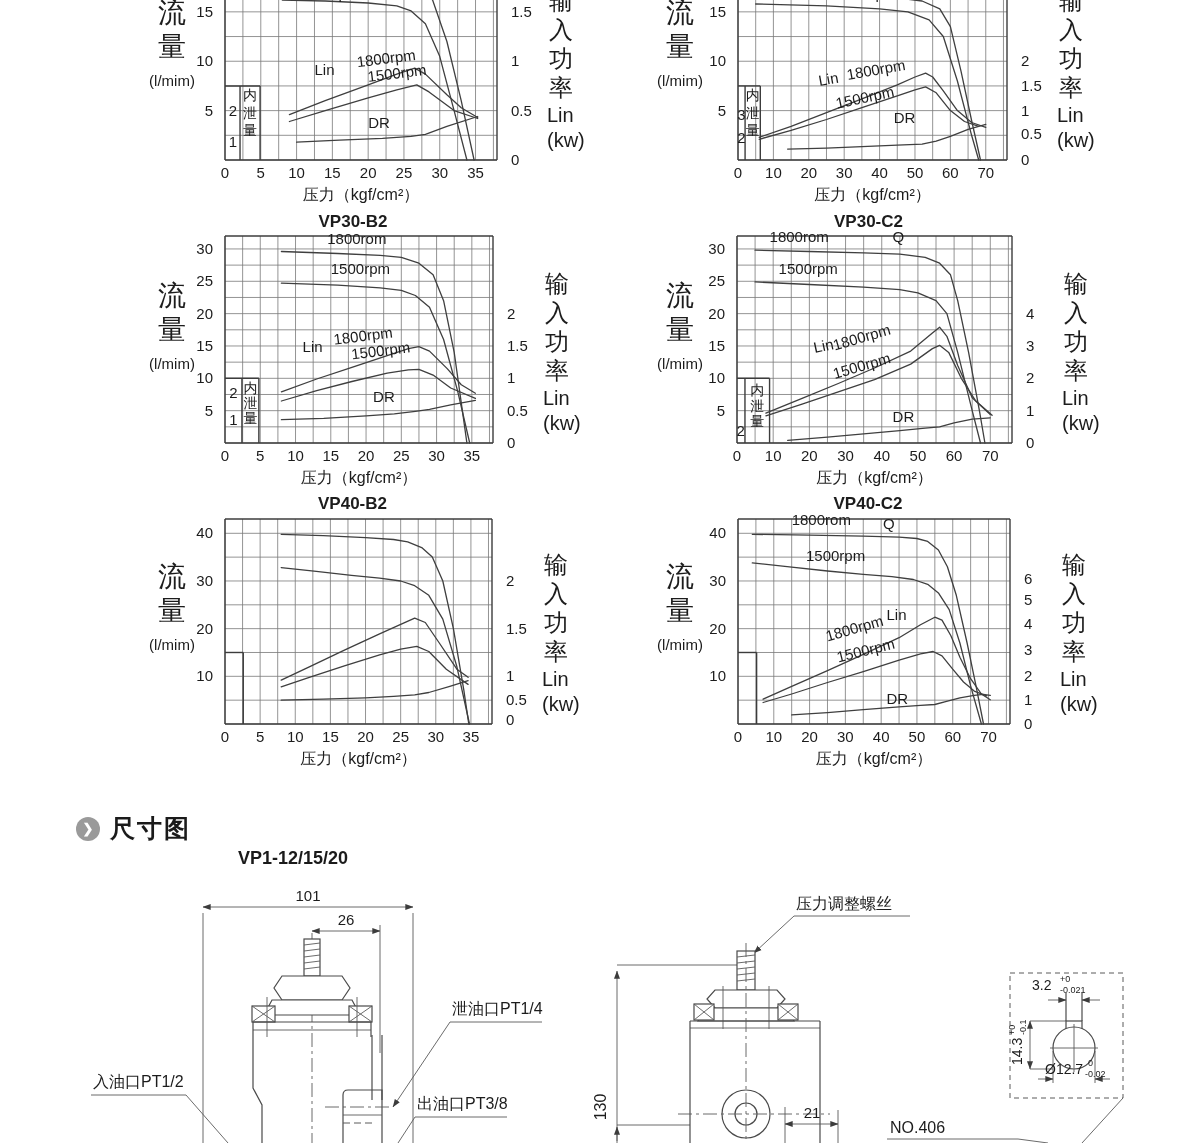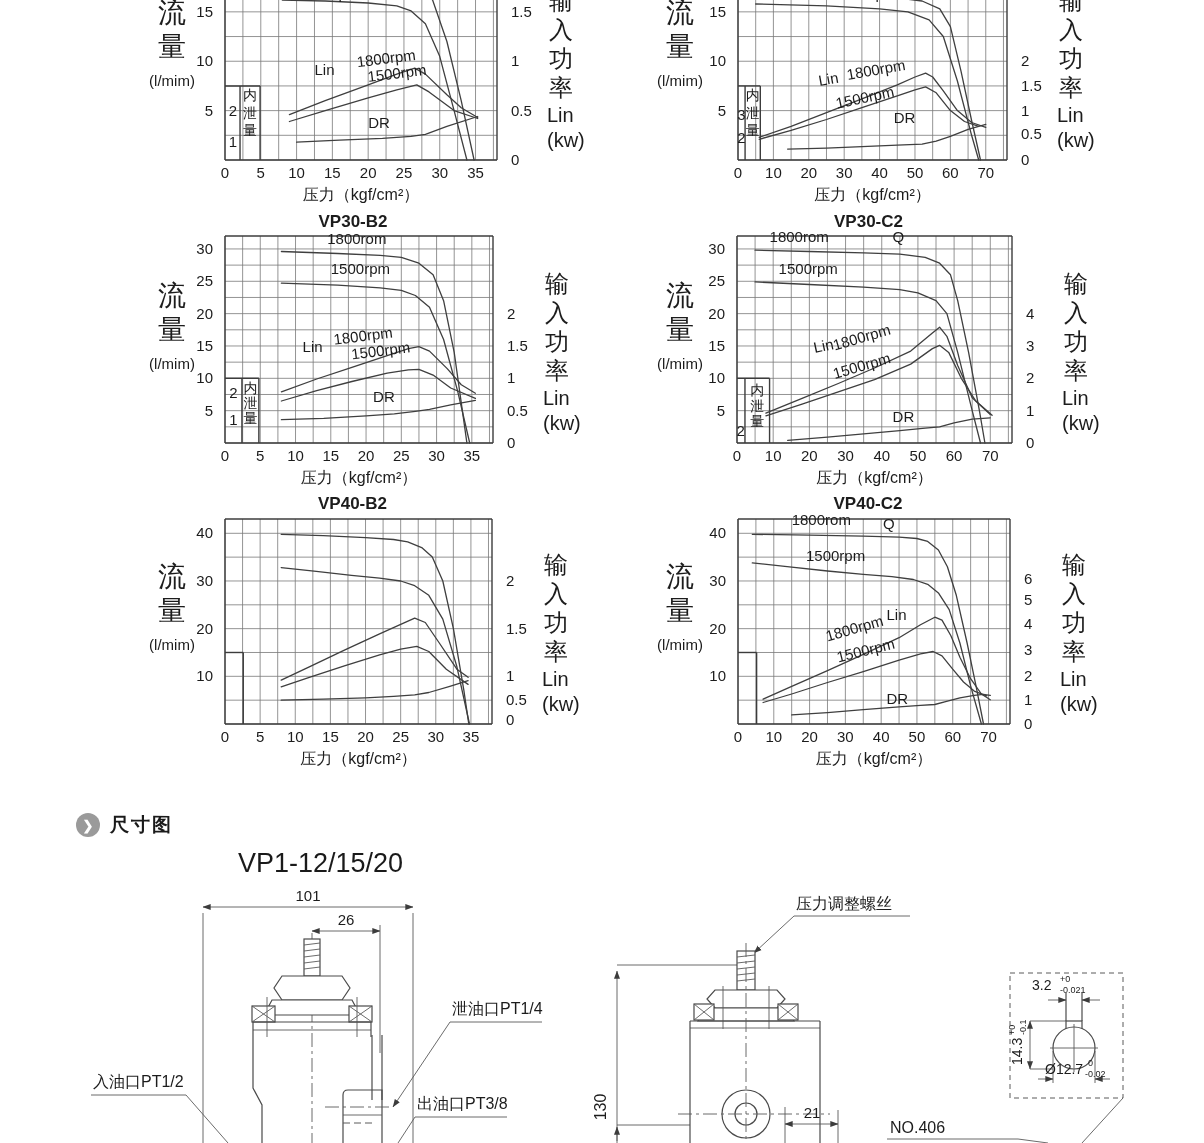"尺寸图" .section-title { font-size: 19px -> 25px }
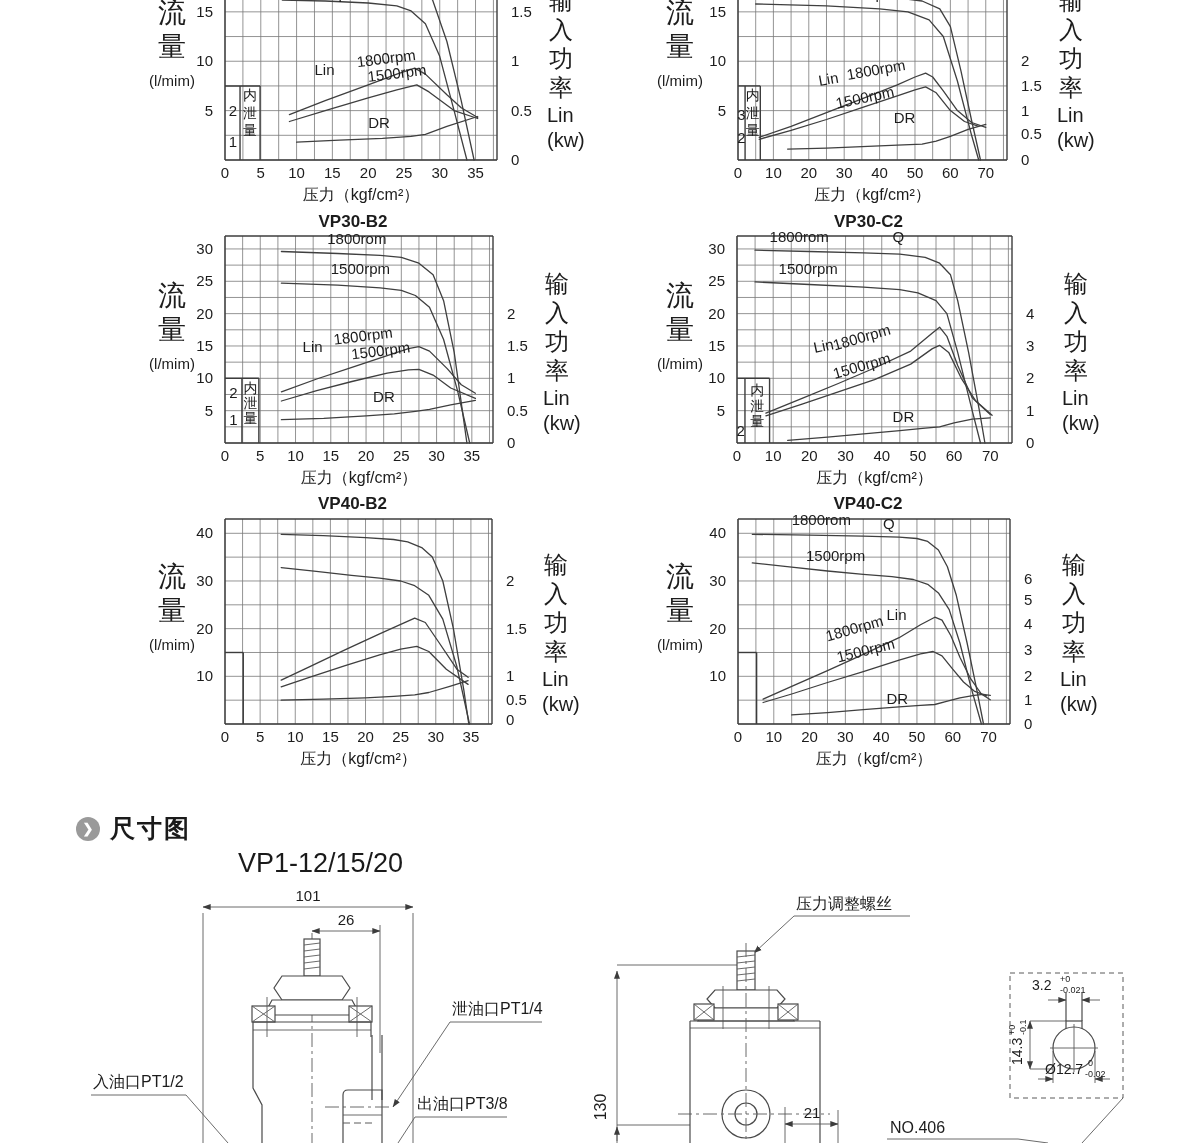"VP1-12/15/20" .model-title { font-size: 27px -> 18px; font-weight: normal -> bold }
